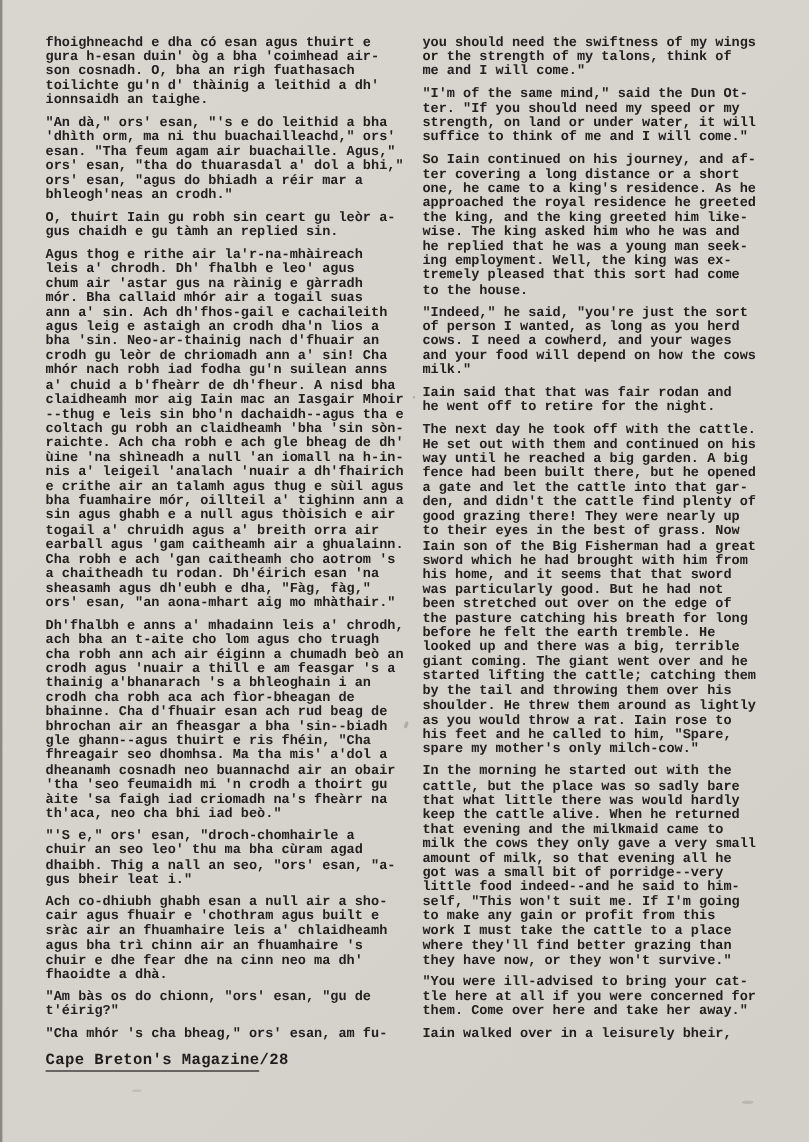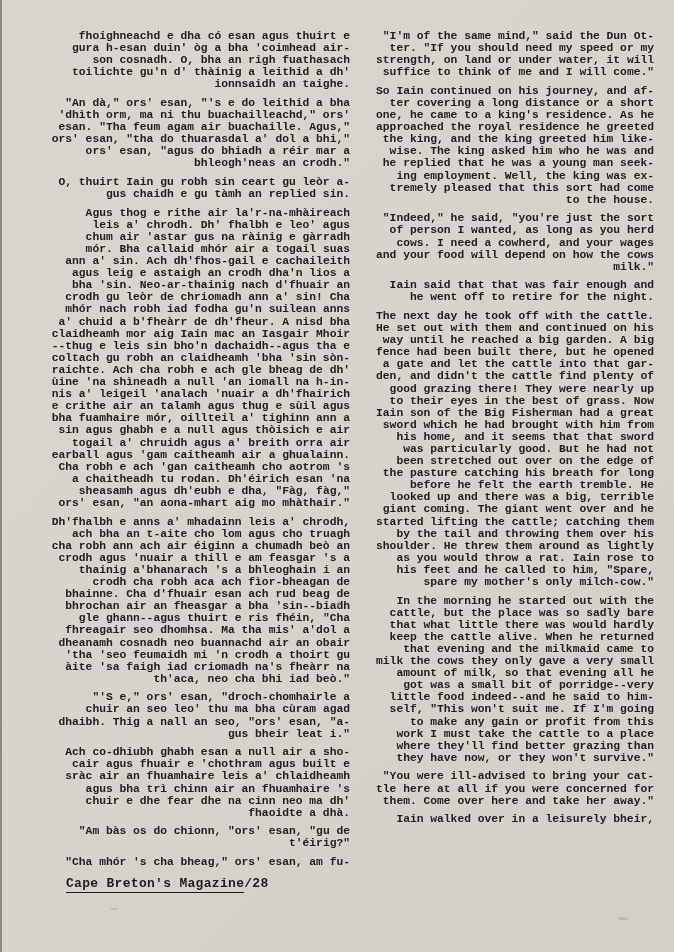"fhoighneachd e dha có esan" .col { text-align: right -> left }
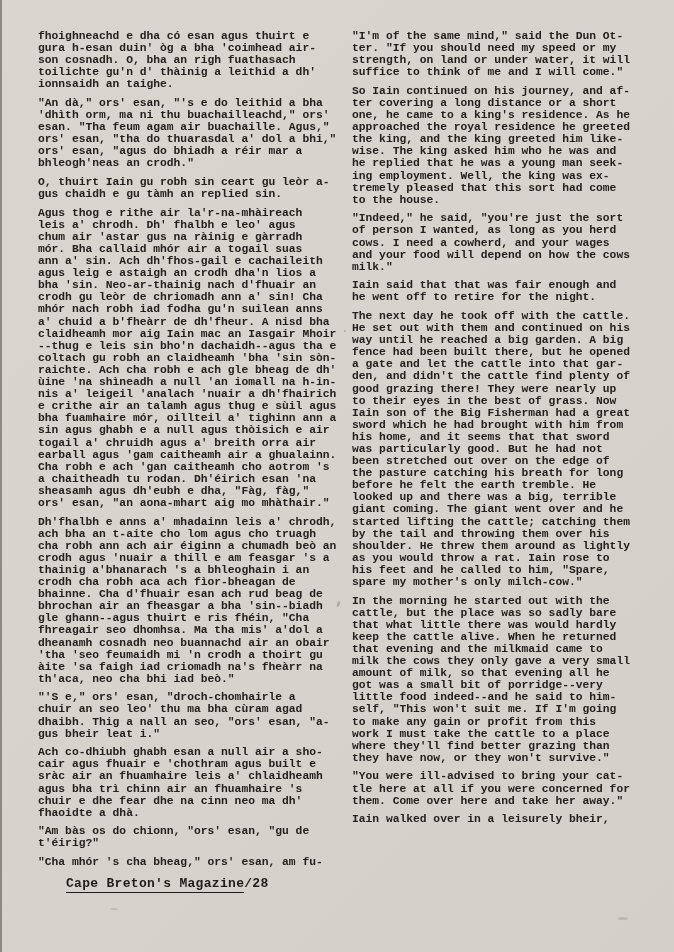"you should need the swiftness" p.para { html: none -> <p>you should need the swiftness of my wings or the strength of my talons, think of me and I will come."</p> }
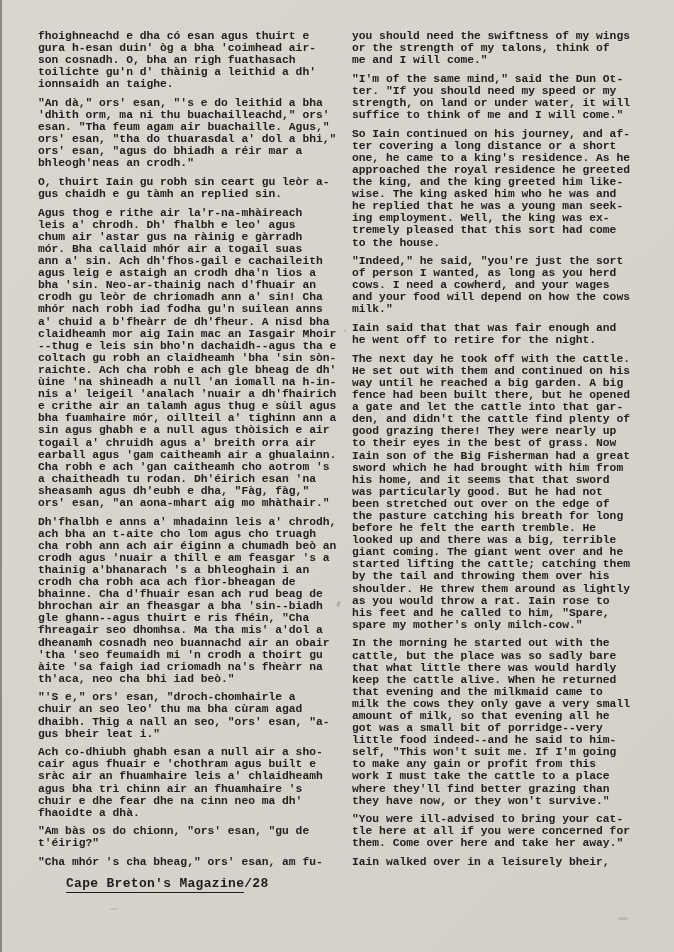"Iain said that that was" p.para { text: enough -> rodan }
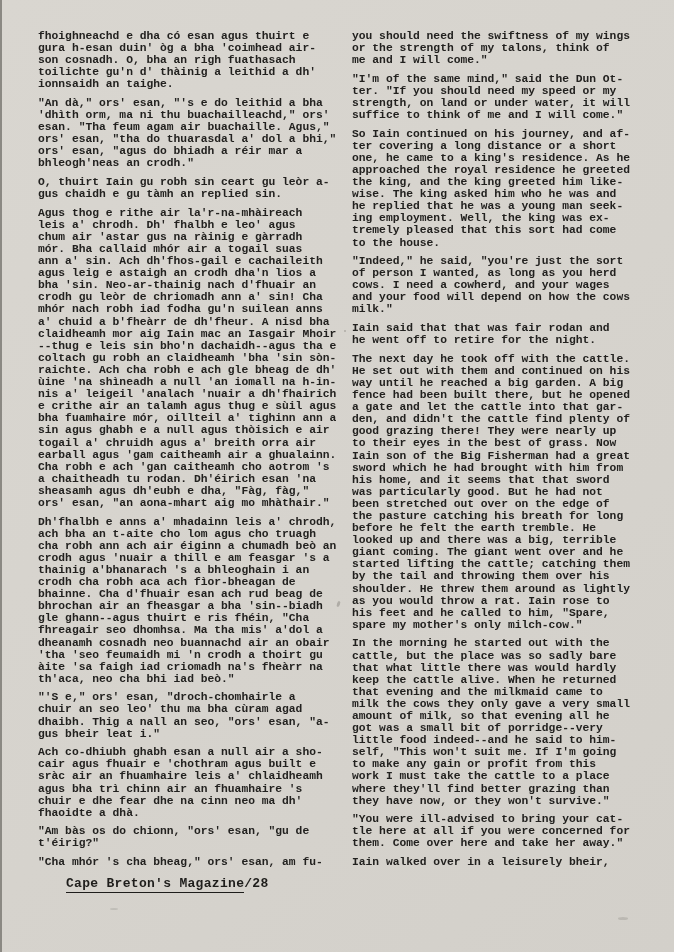"Cape Breton's Magazine/28" .footer { margin-left: 28px -> none }
